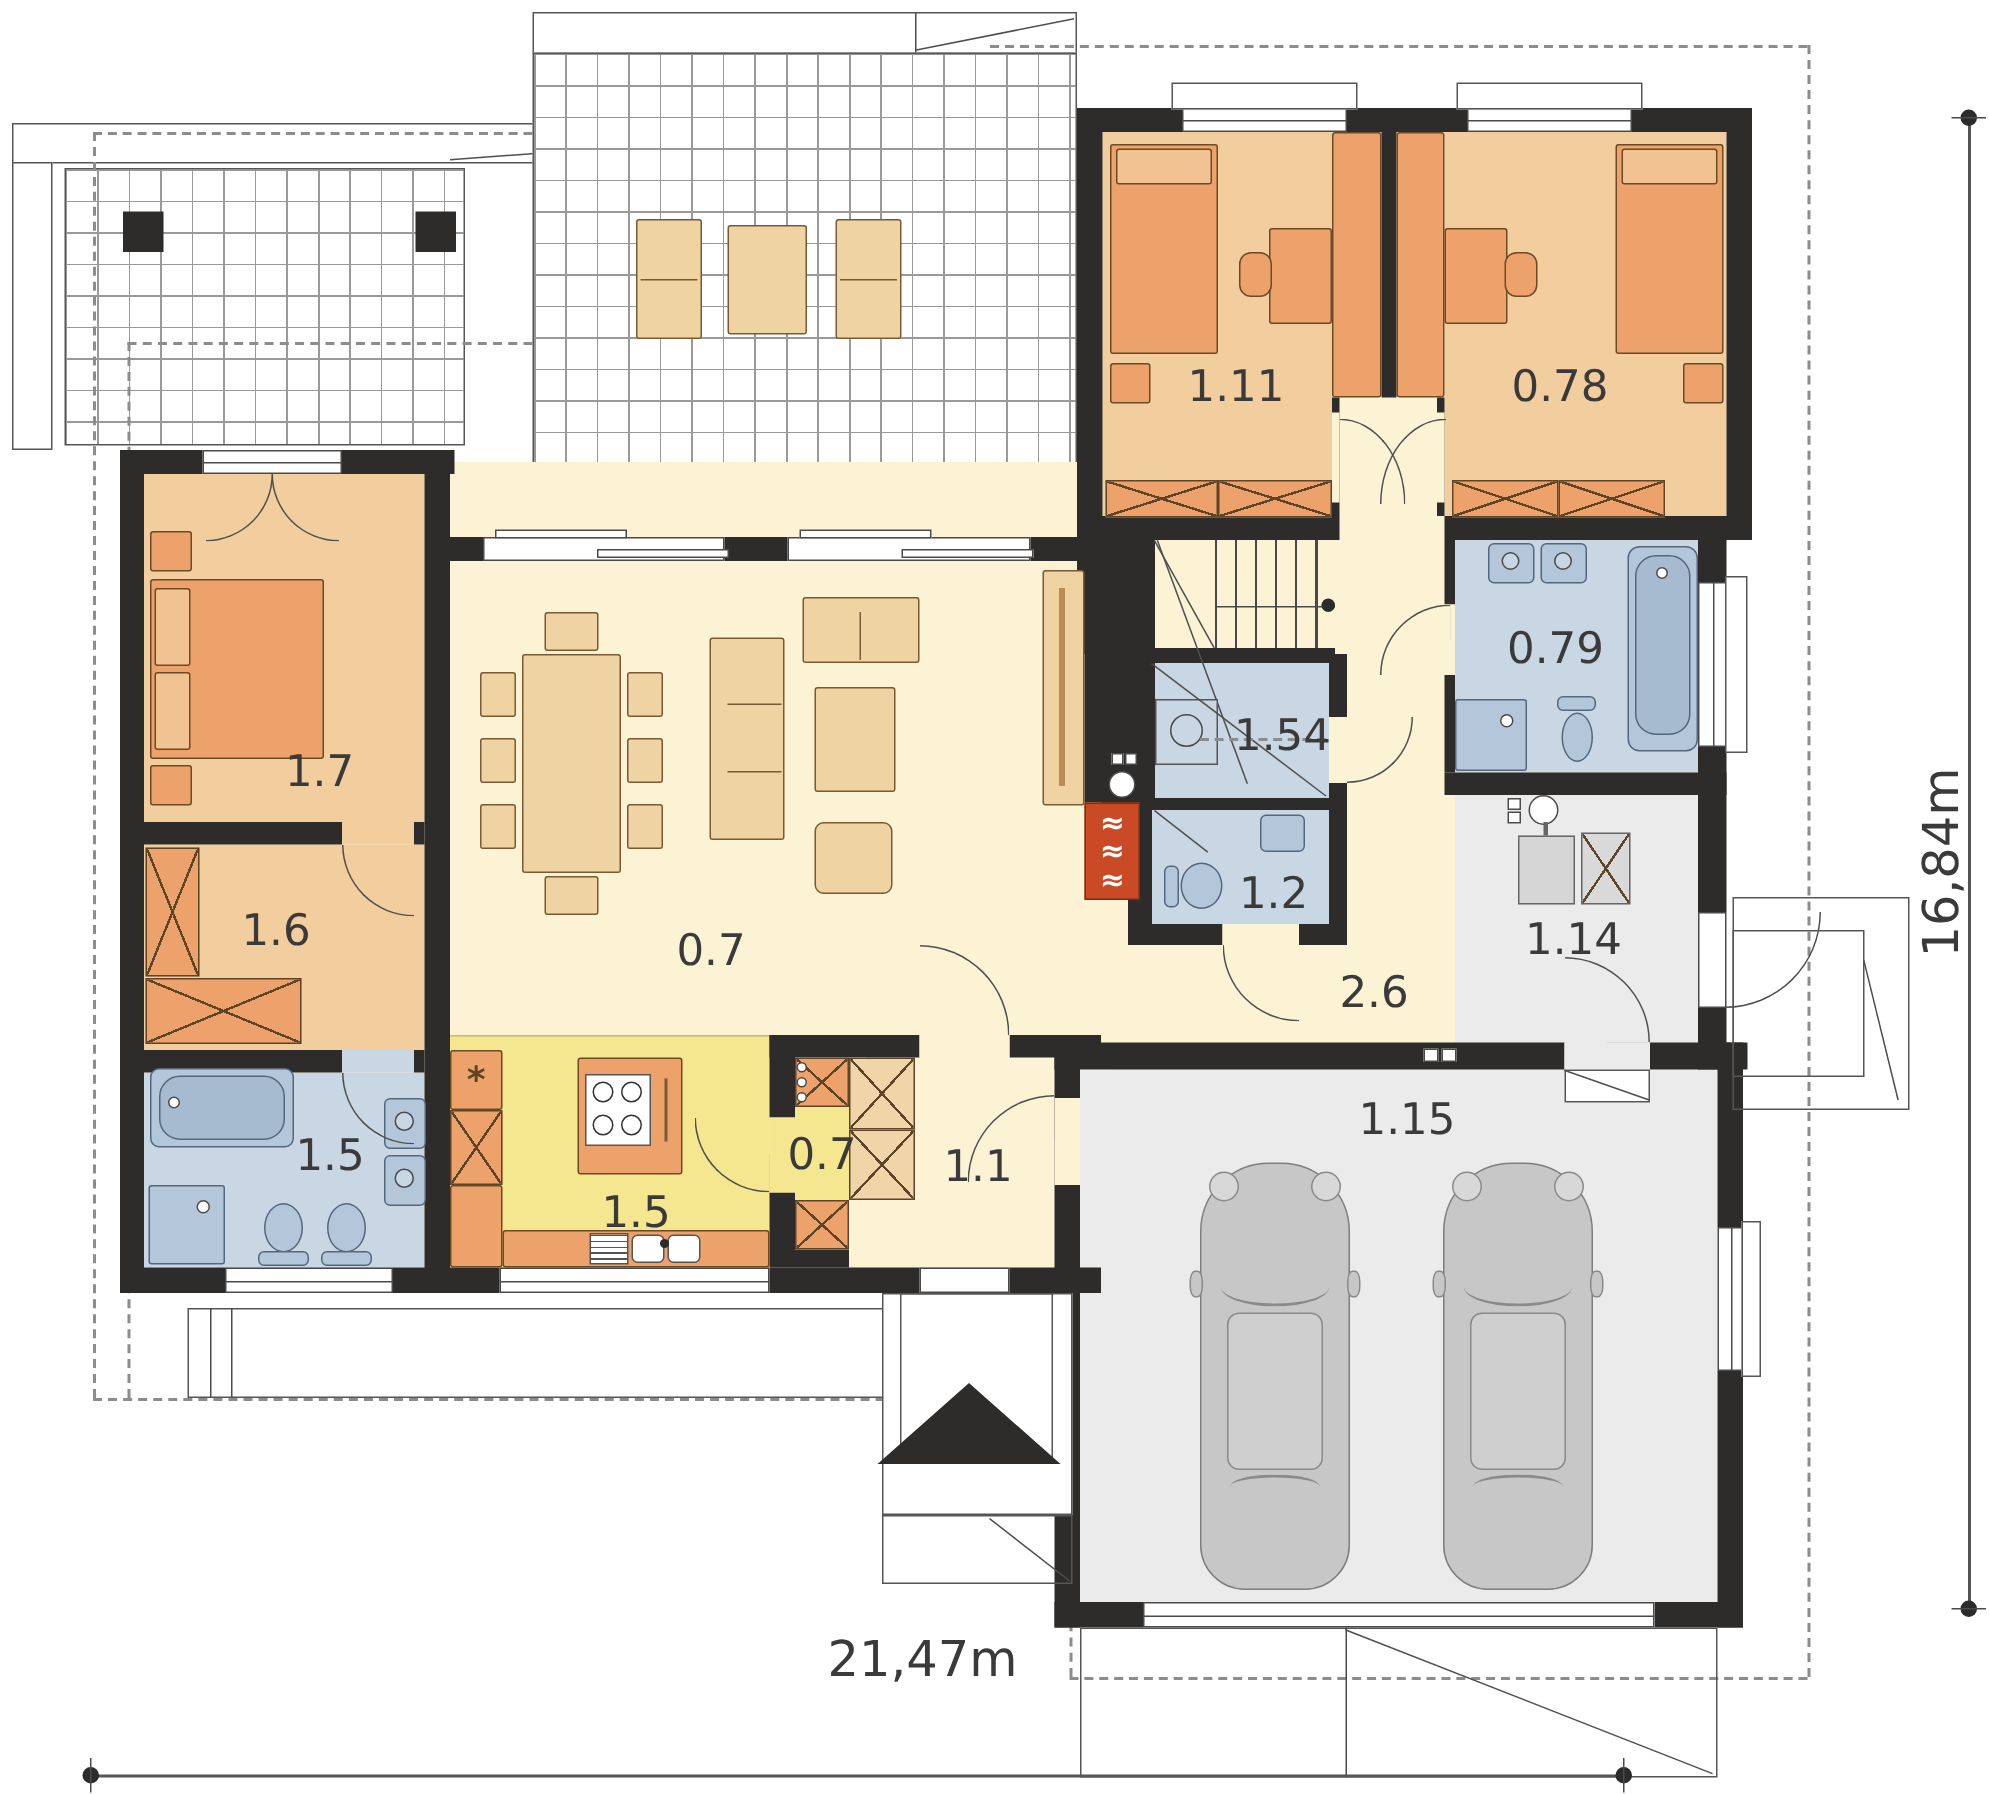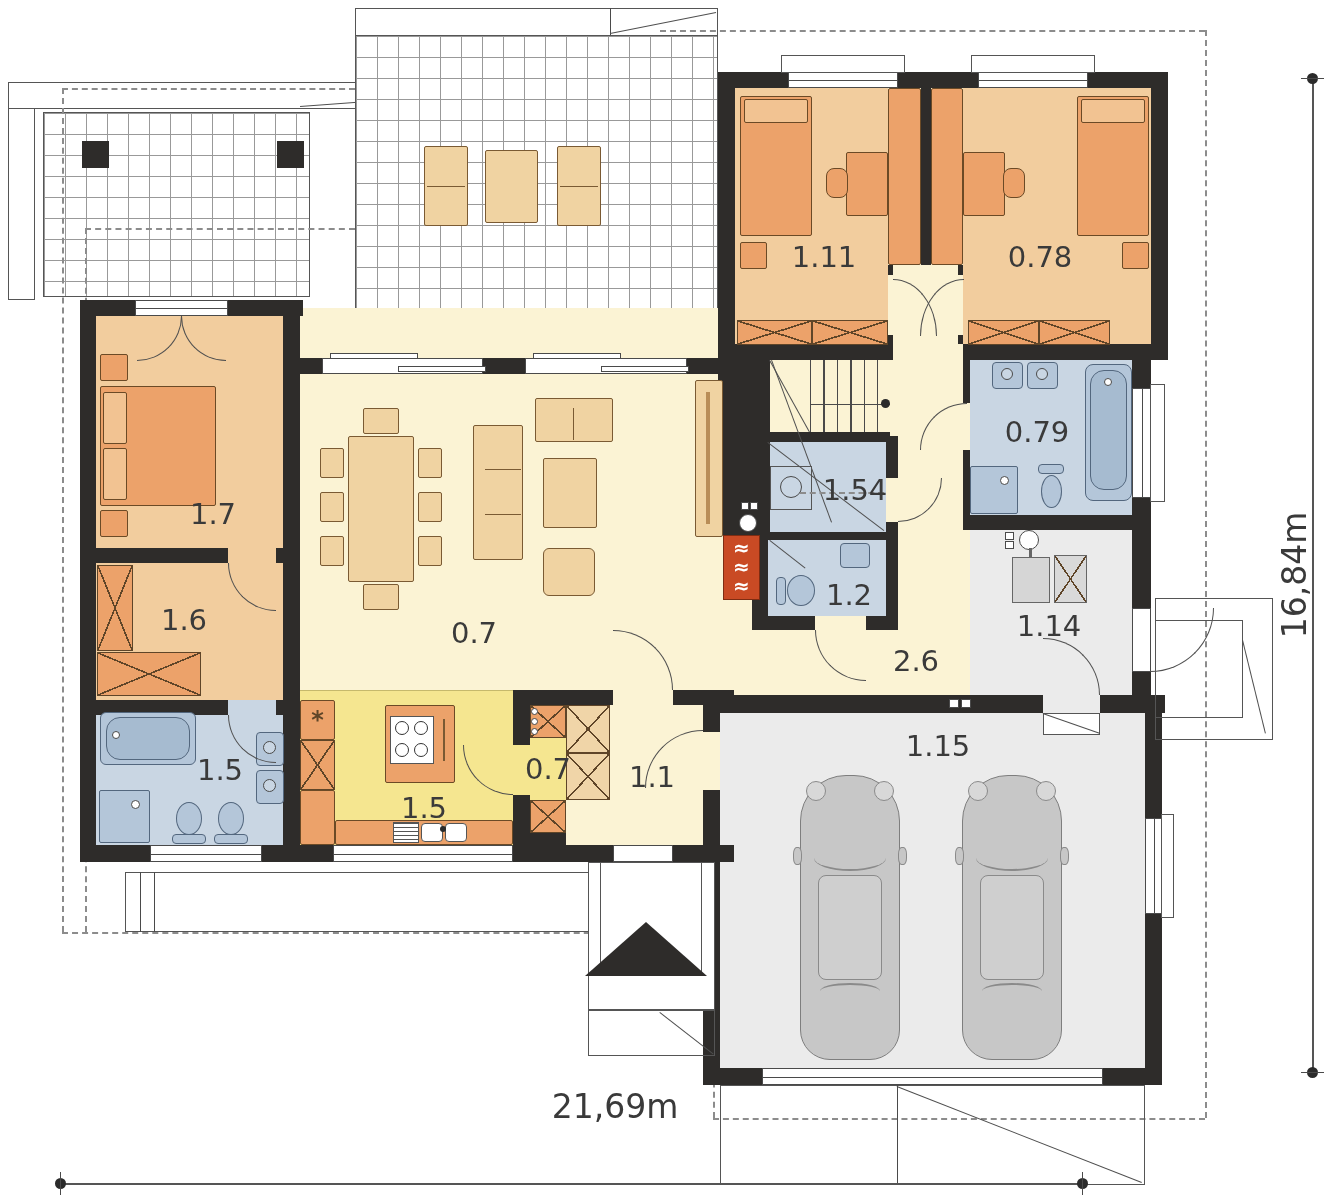"21,69m" div.dim { text: 21,69m -> 21,47m }
